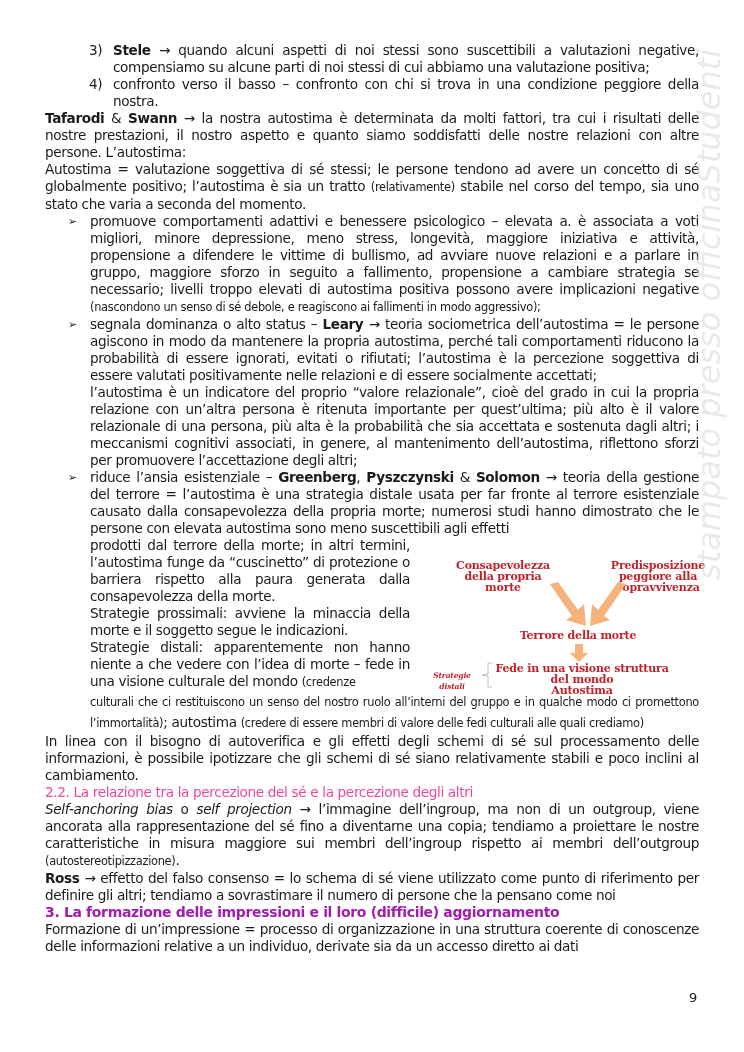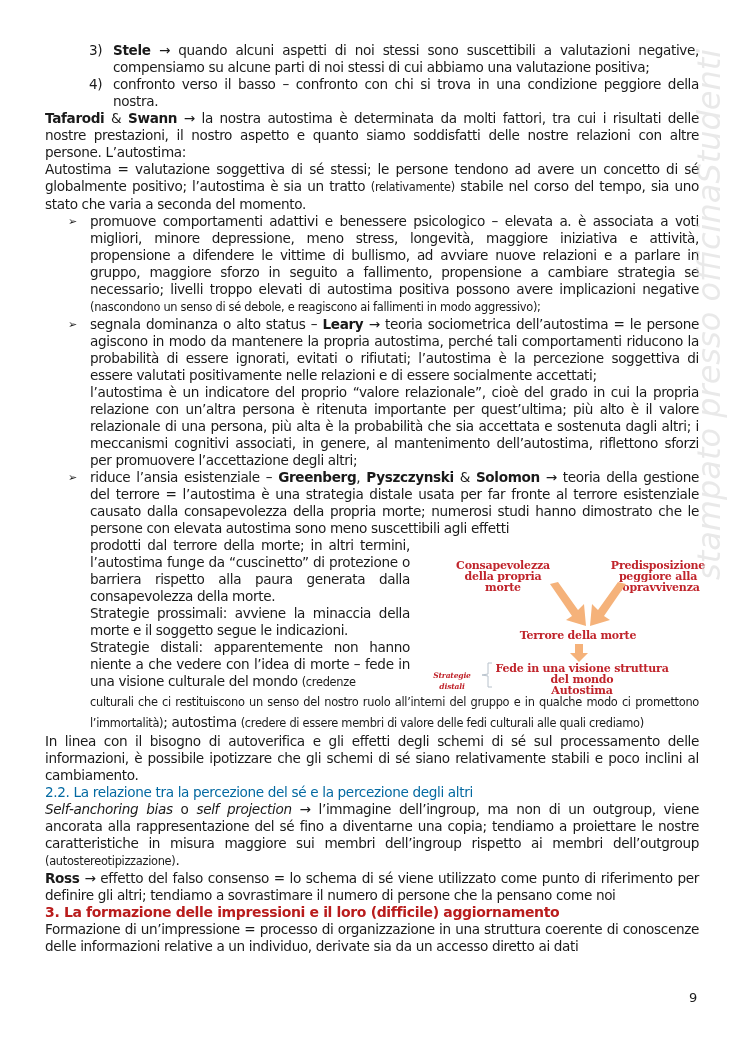"2.2. La relazione tra la" .heading2 { color: #0369a1 -> #ec4899 }
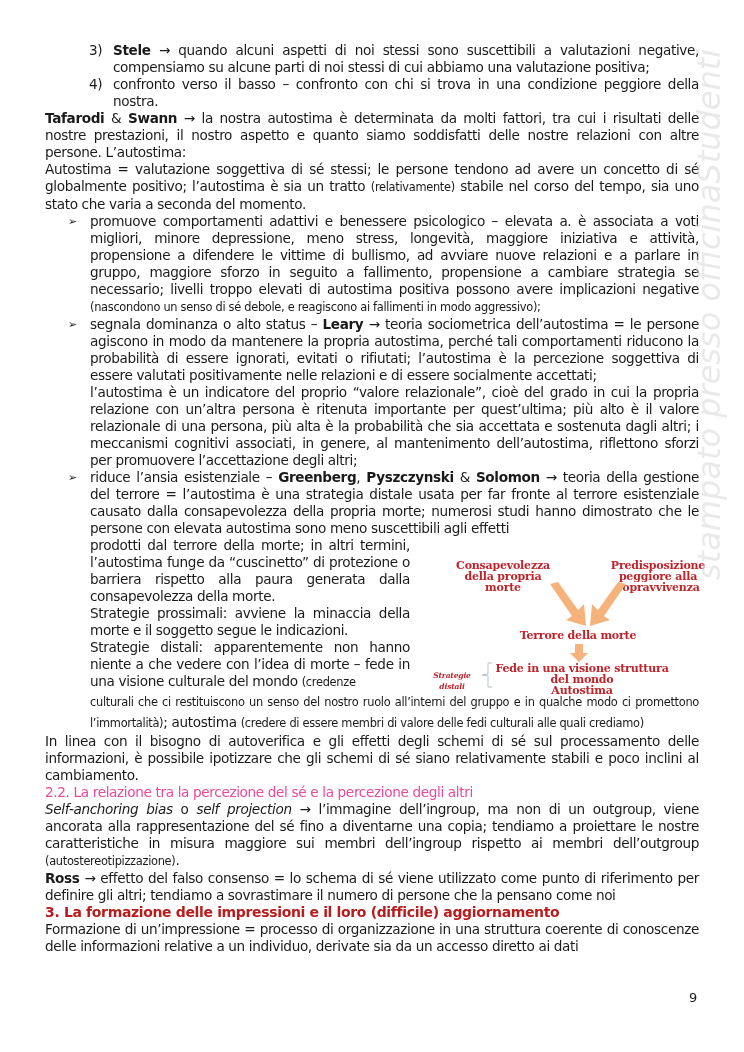"3. La formazione delle impressioni" .heading3 { color: #b91c1c -> #a21caf }
